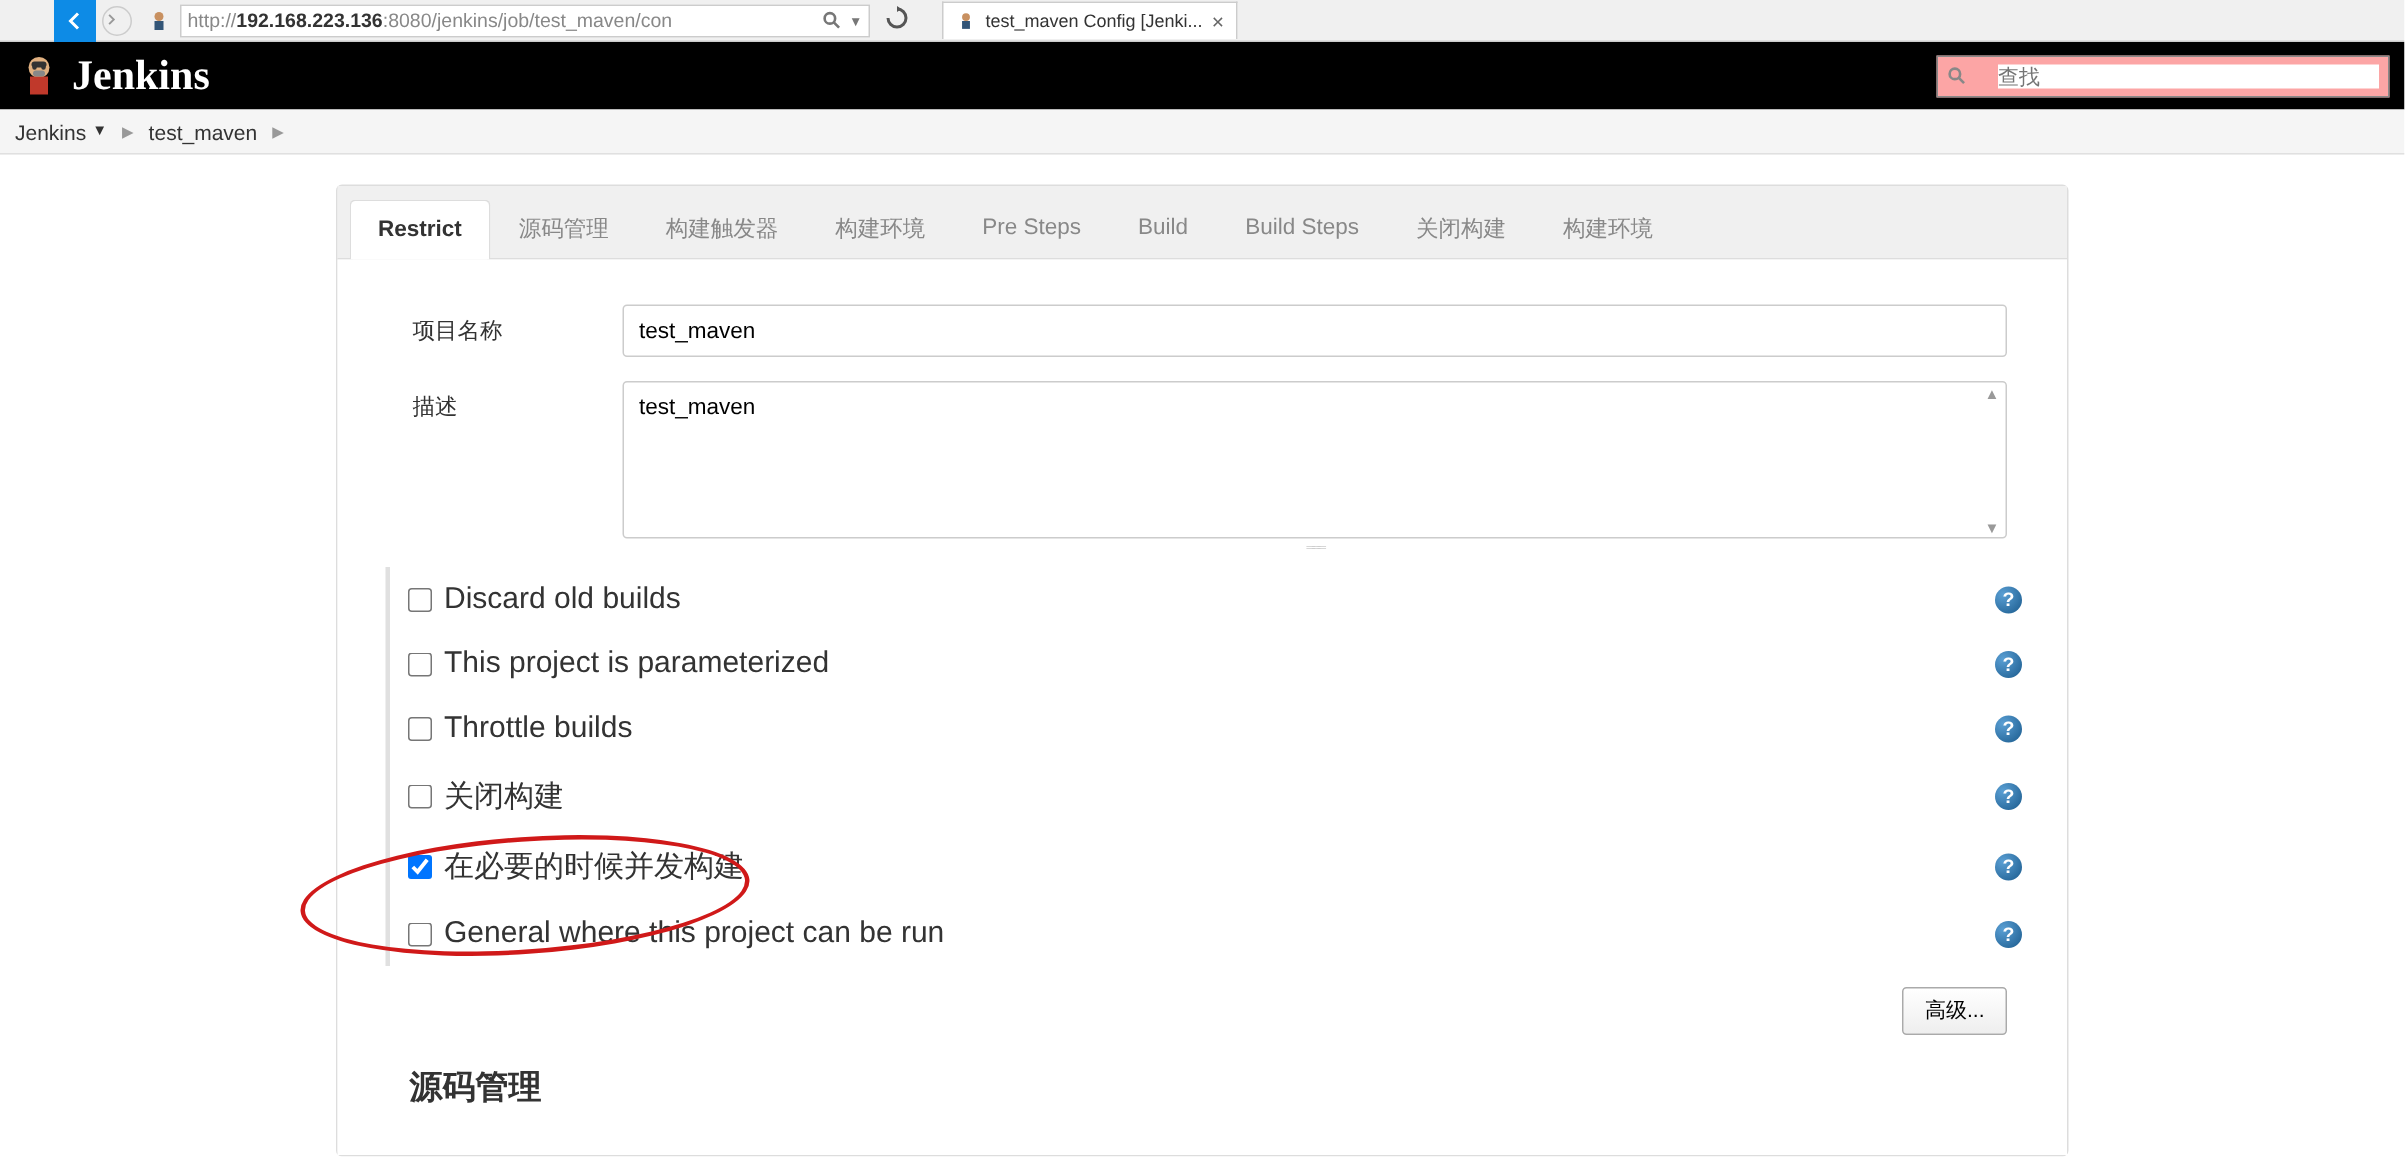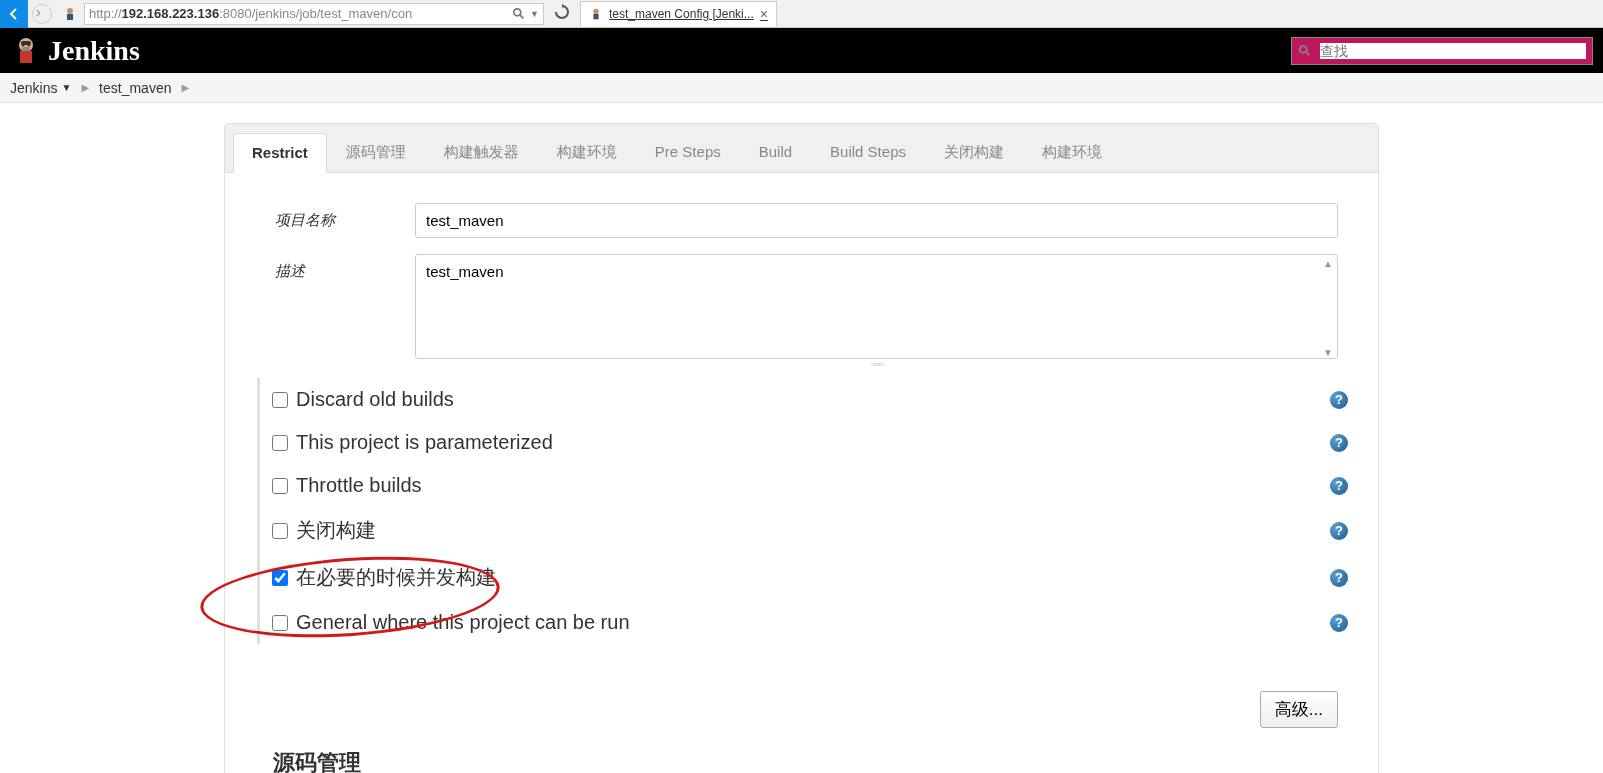"http://192.168.223.136:8080/jenkins/job/" .browser-bar { padding-left: none -> 36px }
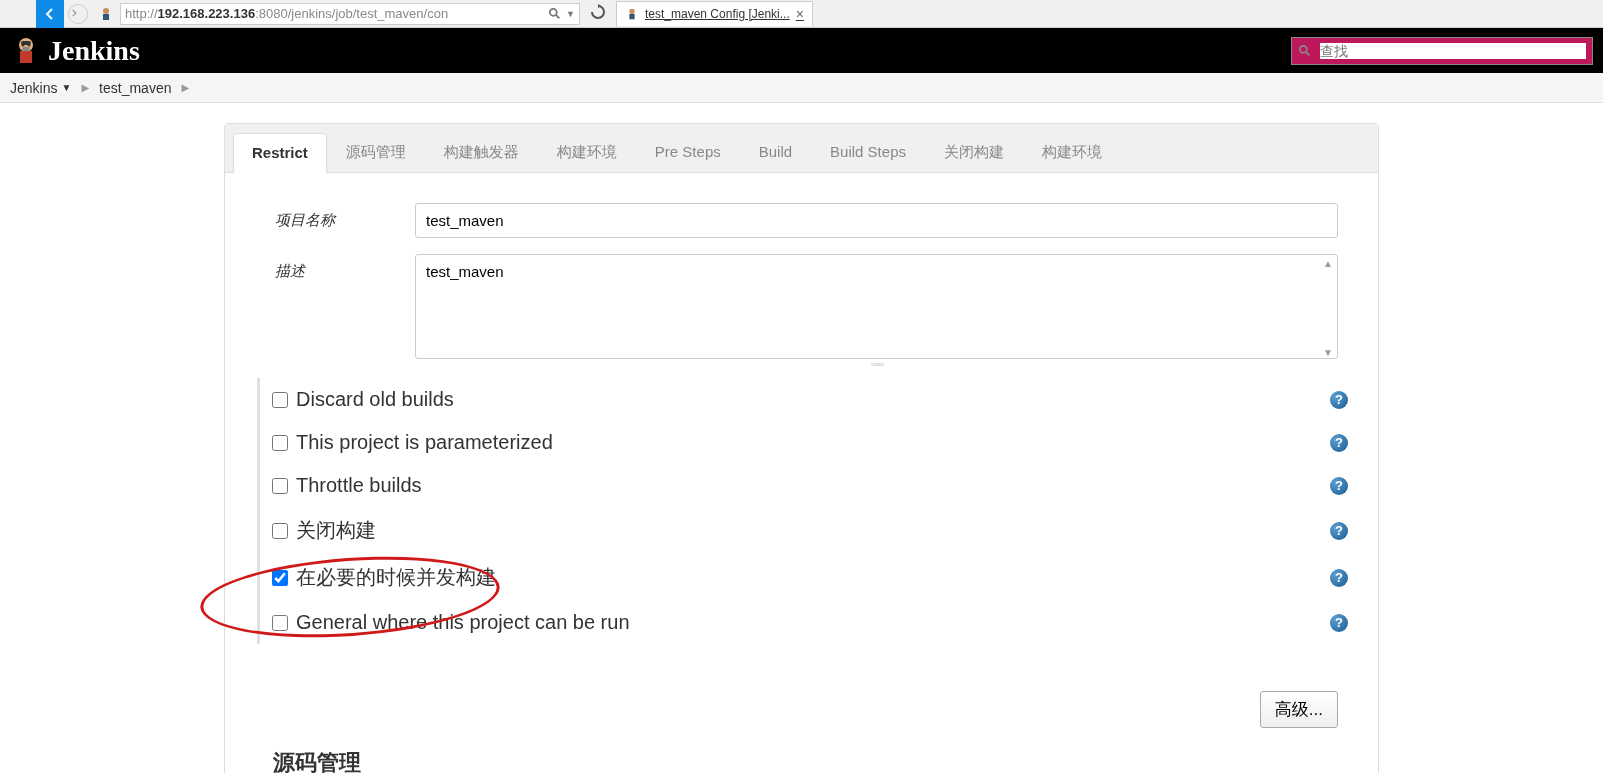"test_maven Config [Jenki..." .tab-bar { margin-left: 0 -> 12px; text-decoration: underline -> none }
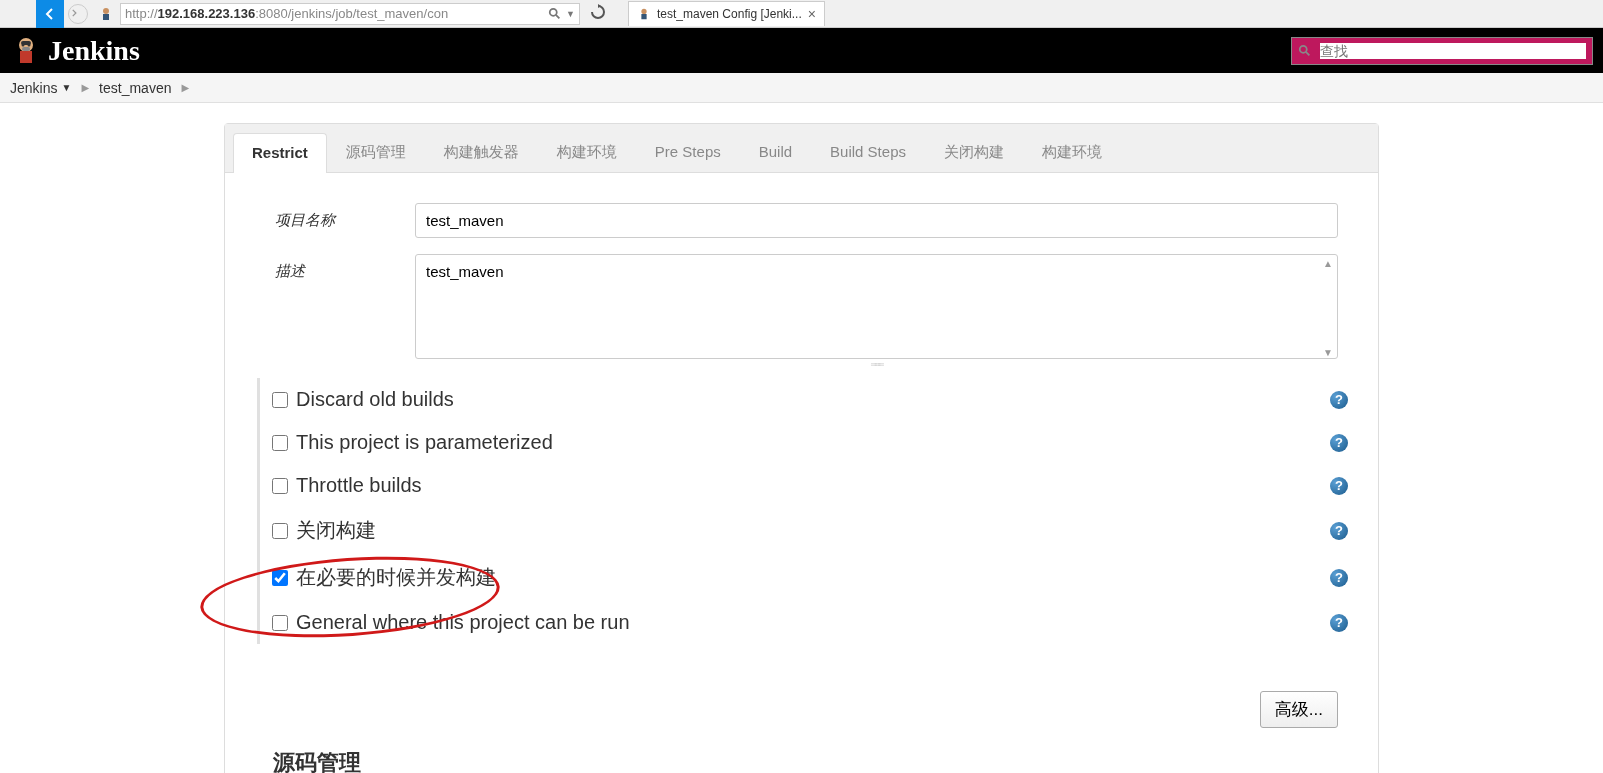"查找" .jenkins-search { background: #be185d -> #fca5a5; gap: 8px -> 20px }
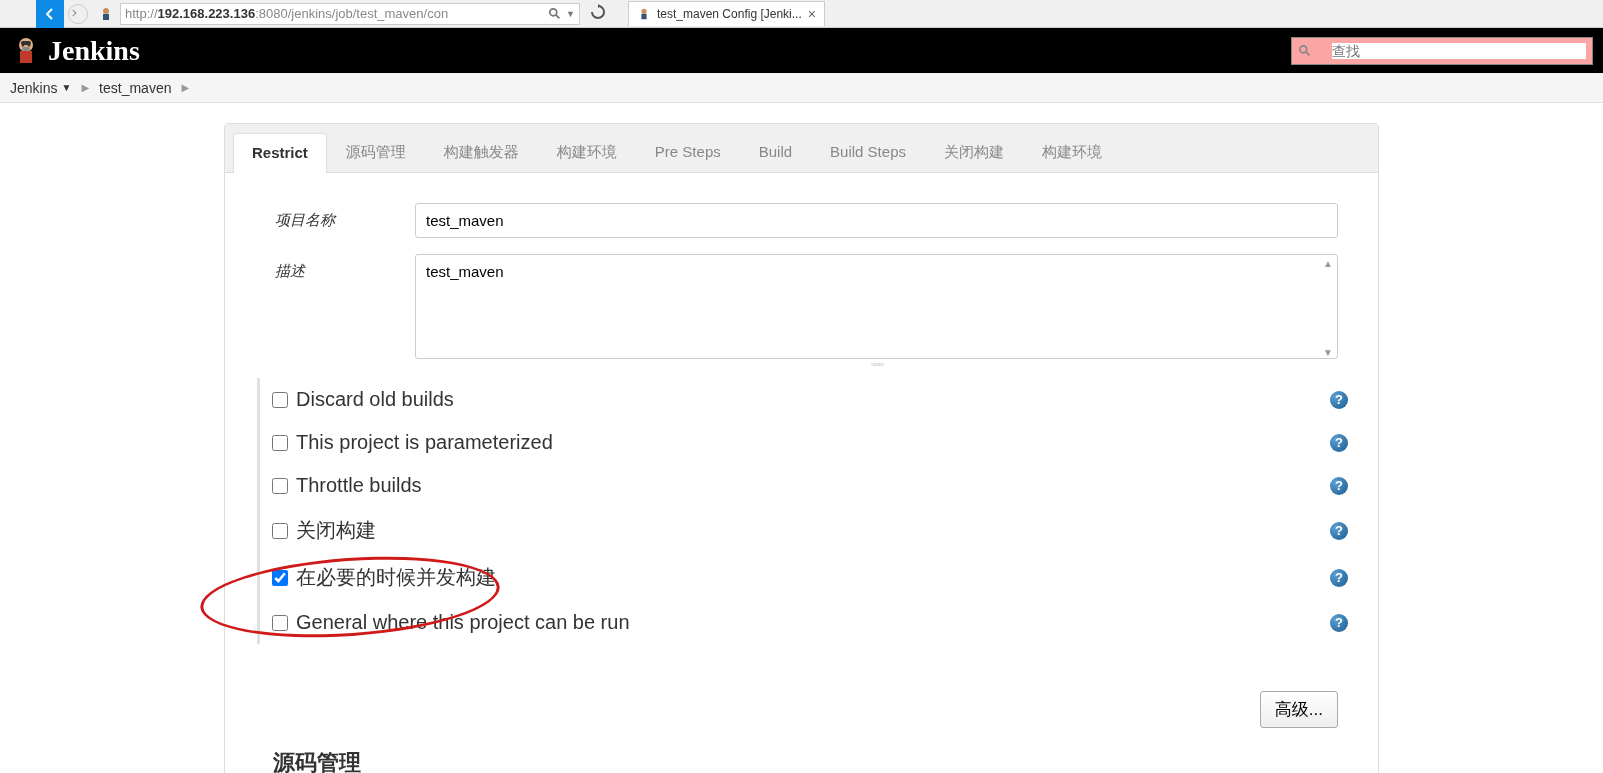"项目名称" .form-label { font-style: italic -> none }
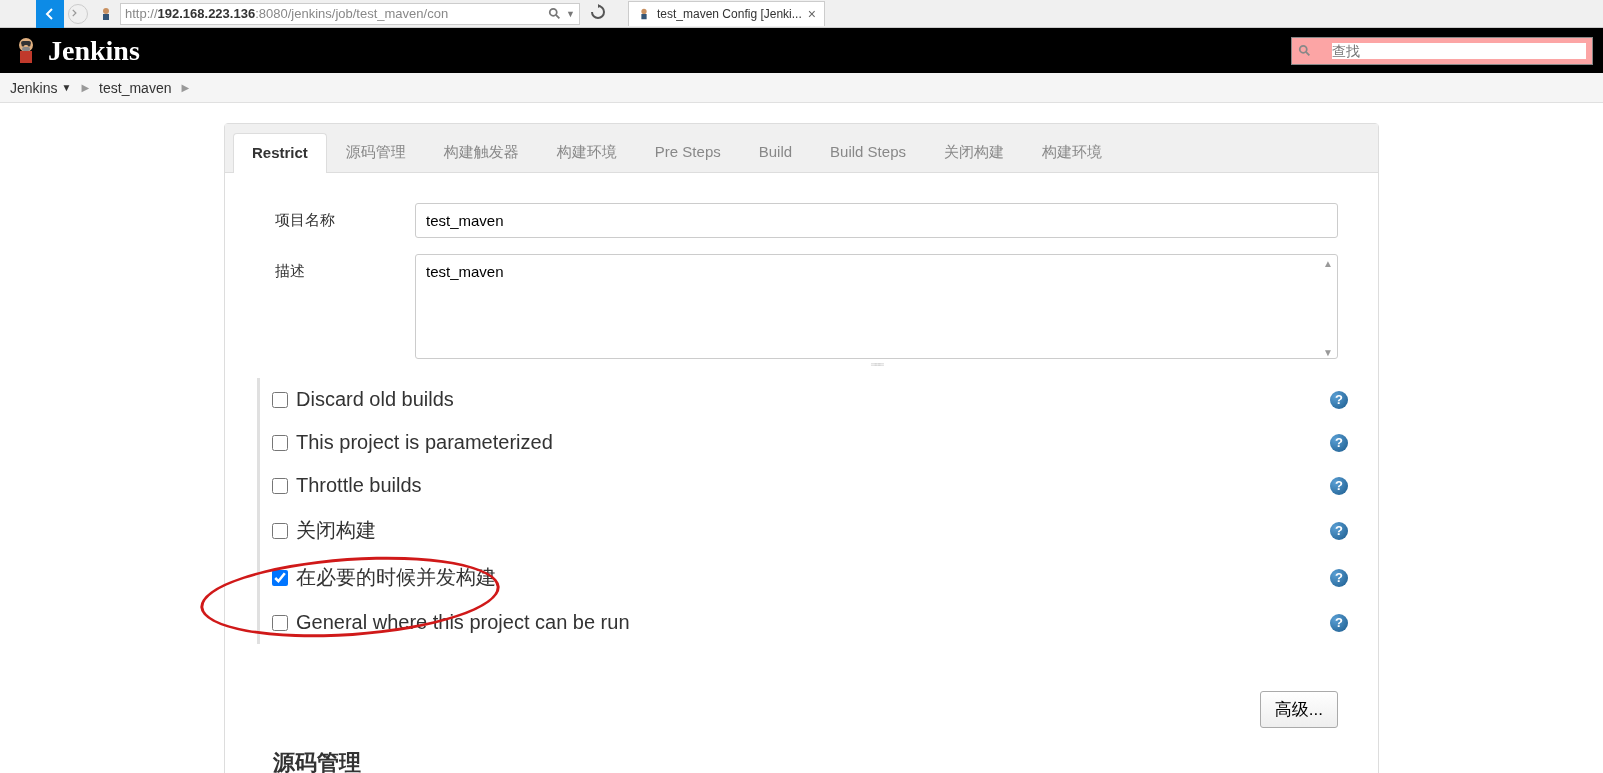"高级..." .advanced-btn { font-size: 17px -> 14px; margin-top: 33px -> none }
